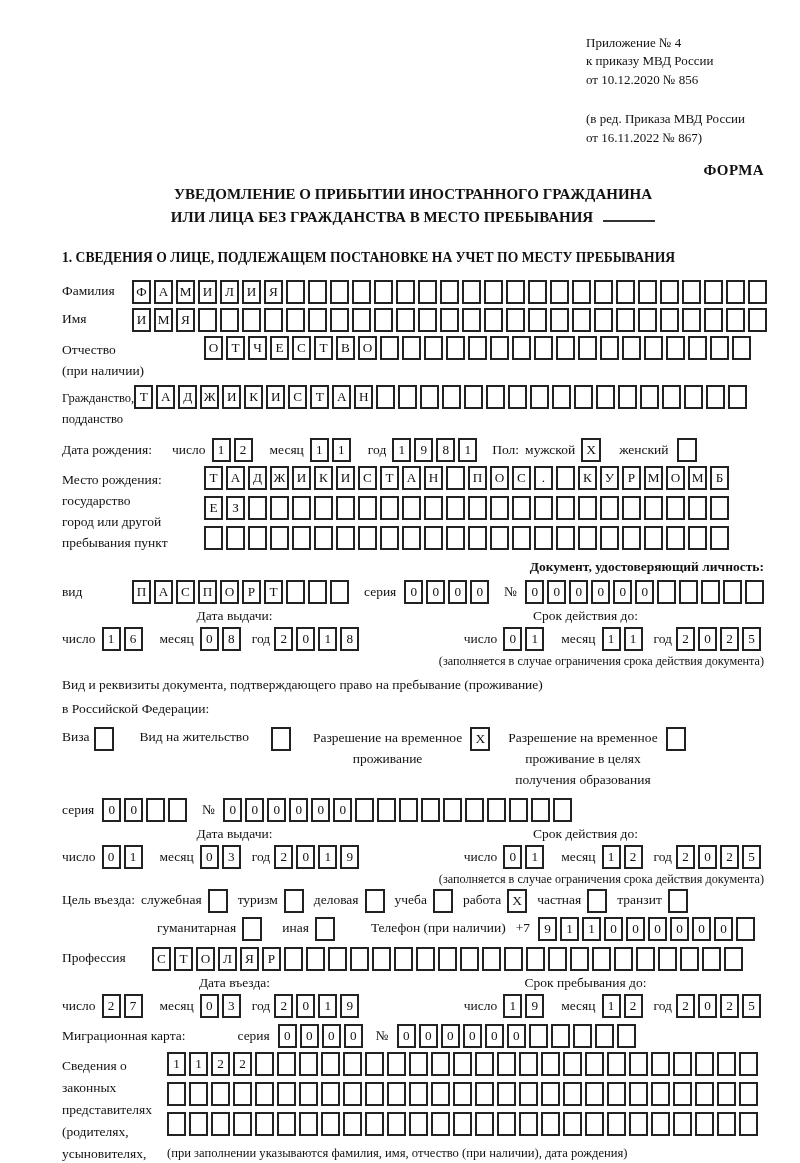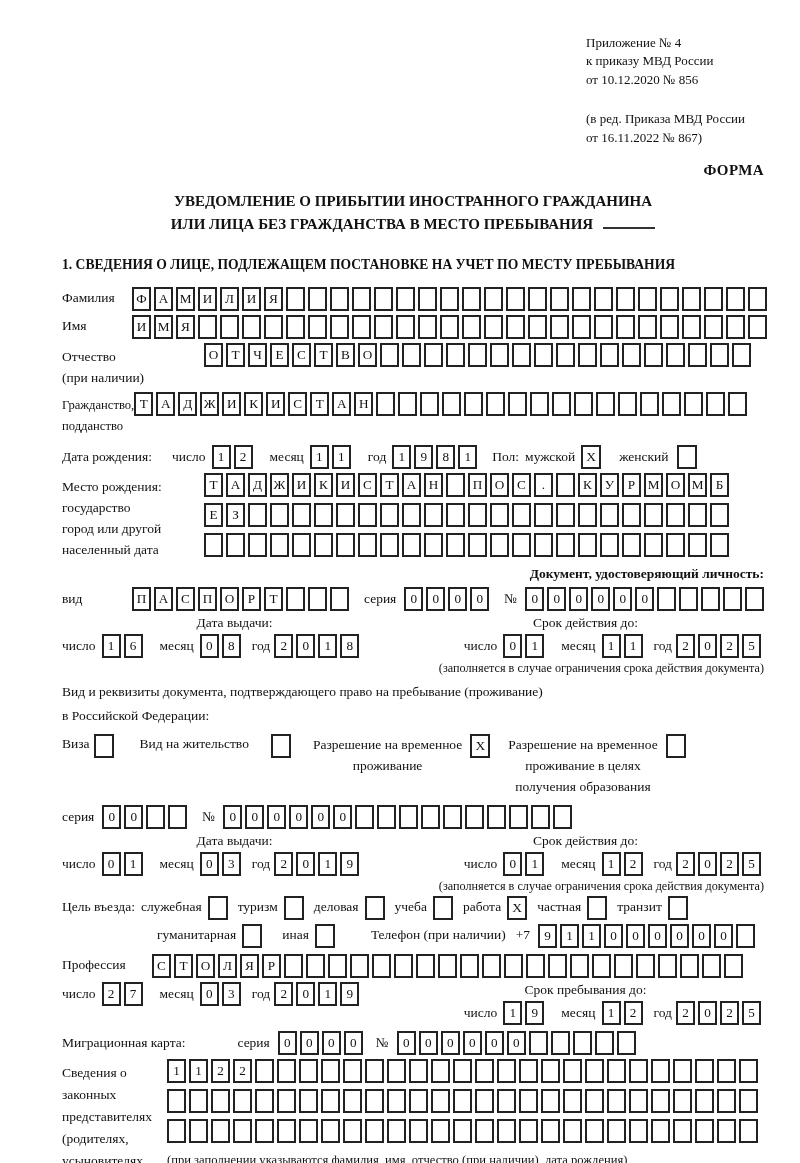"УВЕДОМЛЕНИЕ О ПРИБЫТИИ ИНОСТРАННОГО" .title { margin-top: 11px -> 4px }
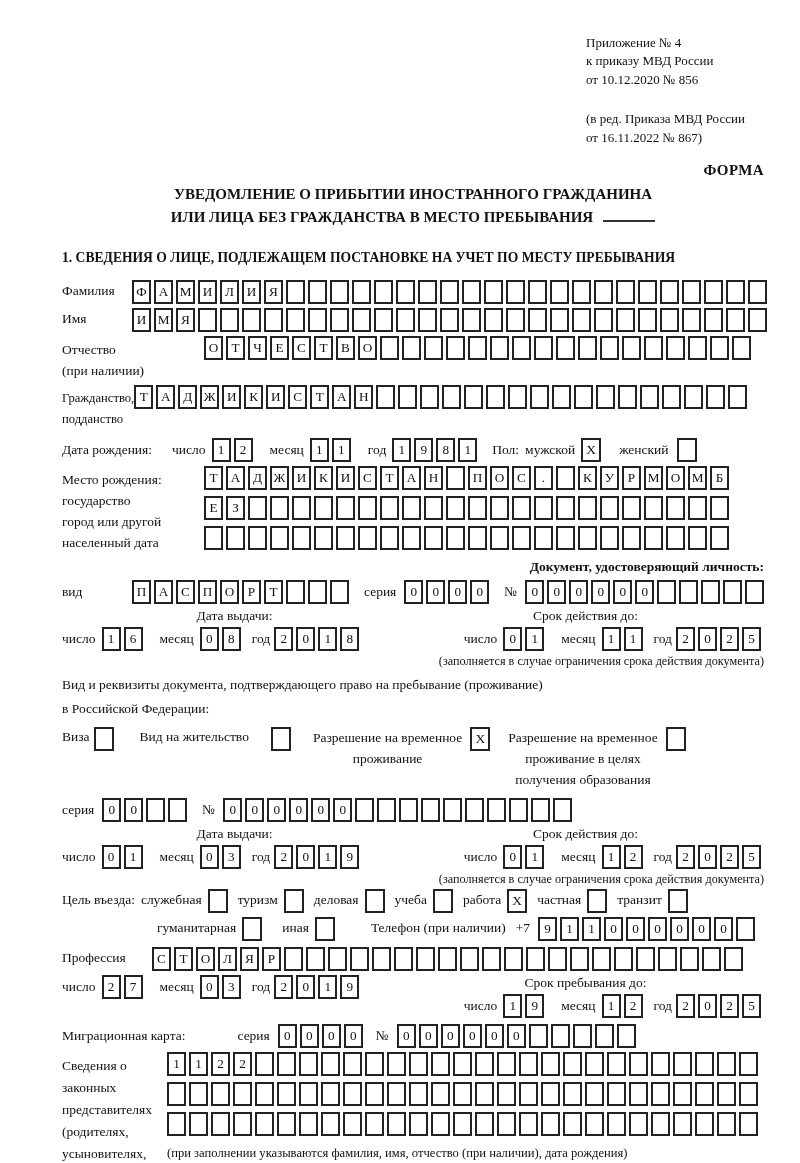"населенный дата" div { text: населенный дата -> пребывания пункт }
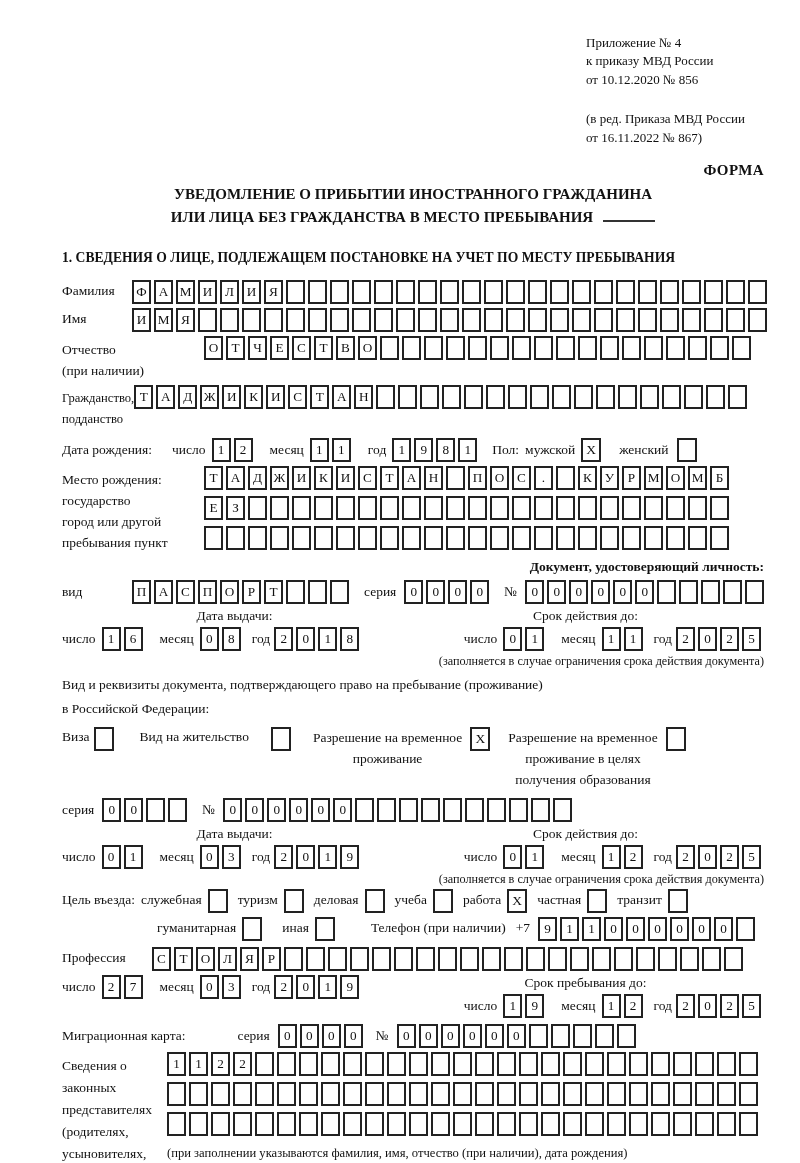"Дата въезда:" div.dhead { html: none -> <div>Дата въезда:</div> }
